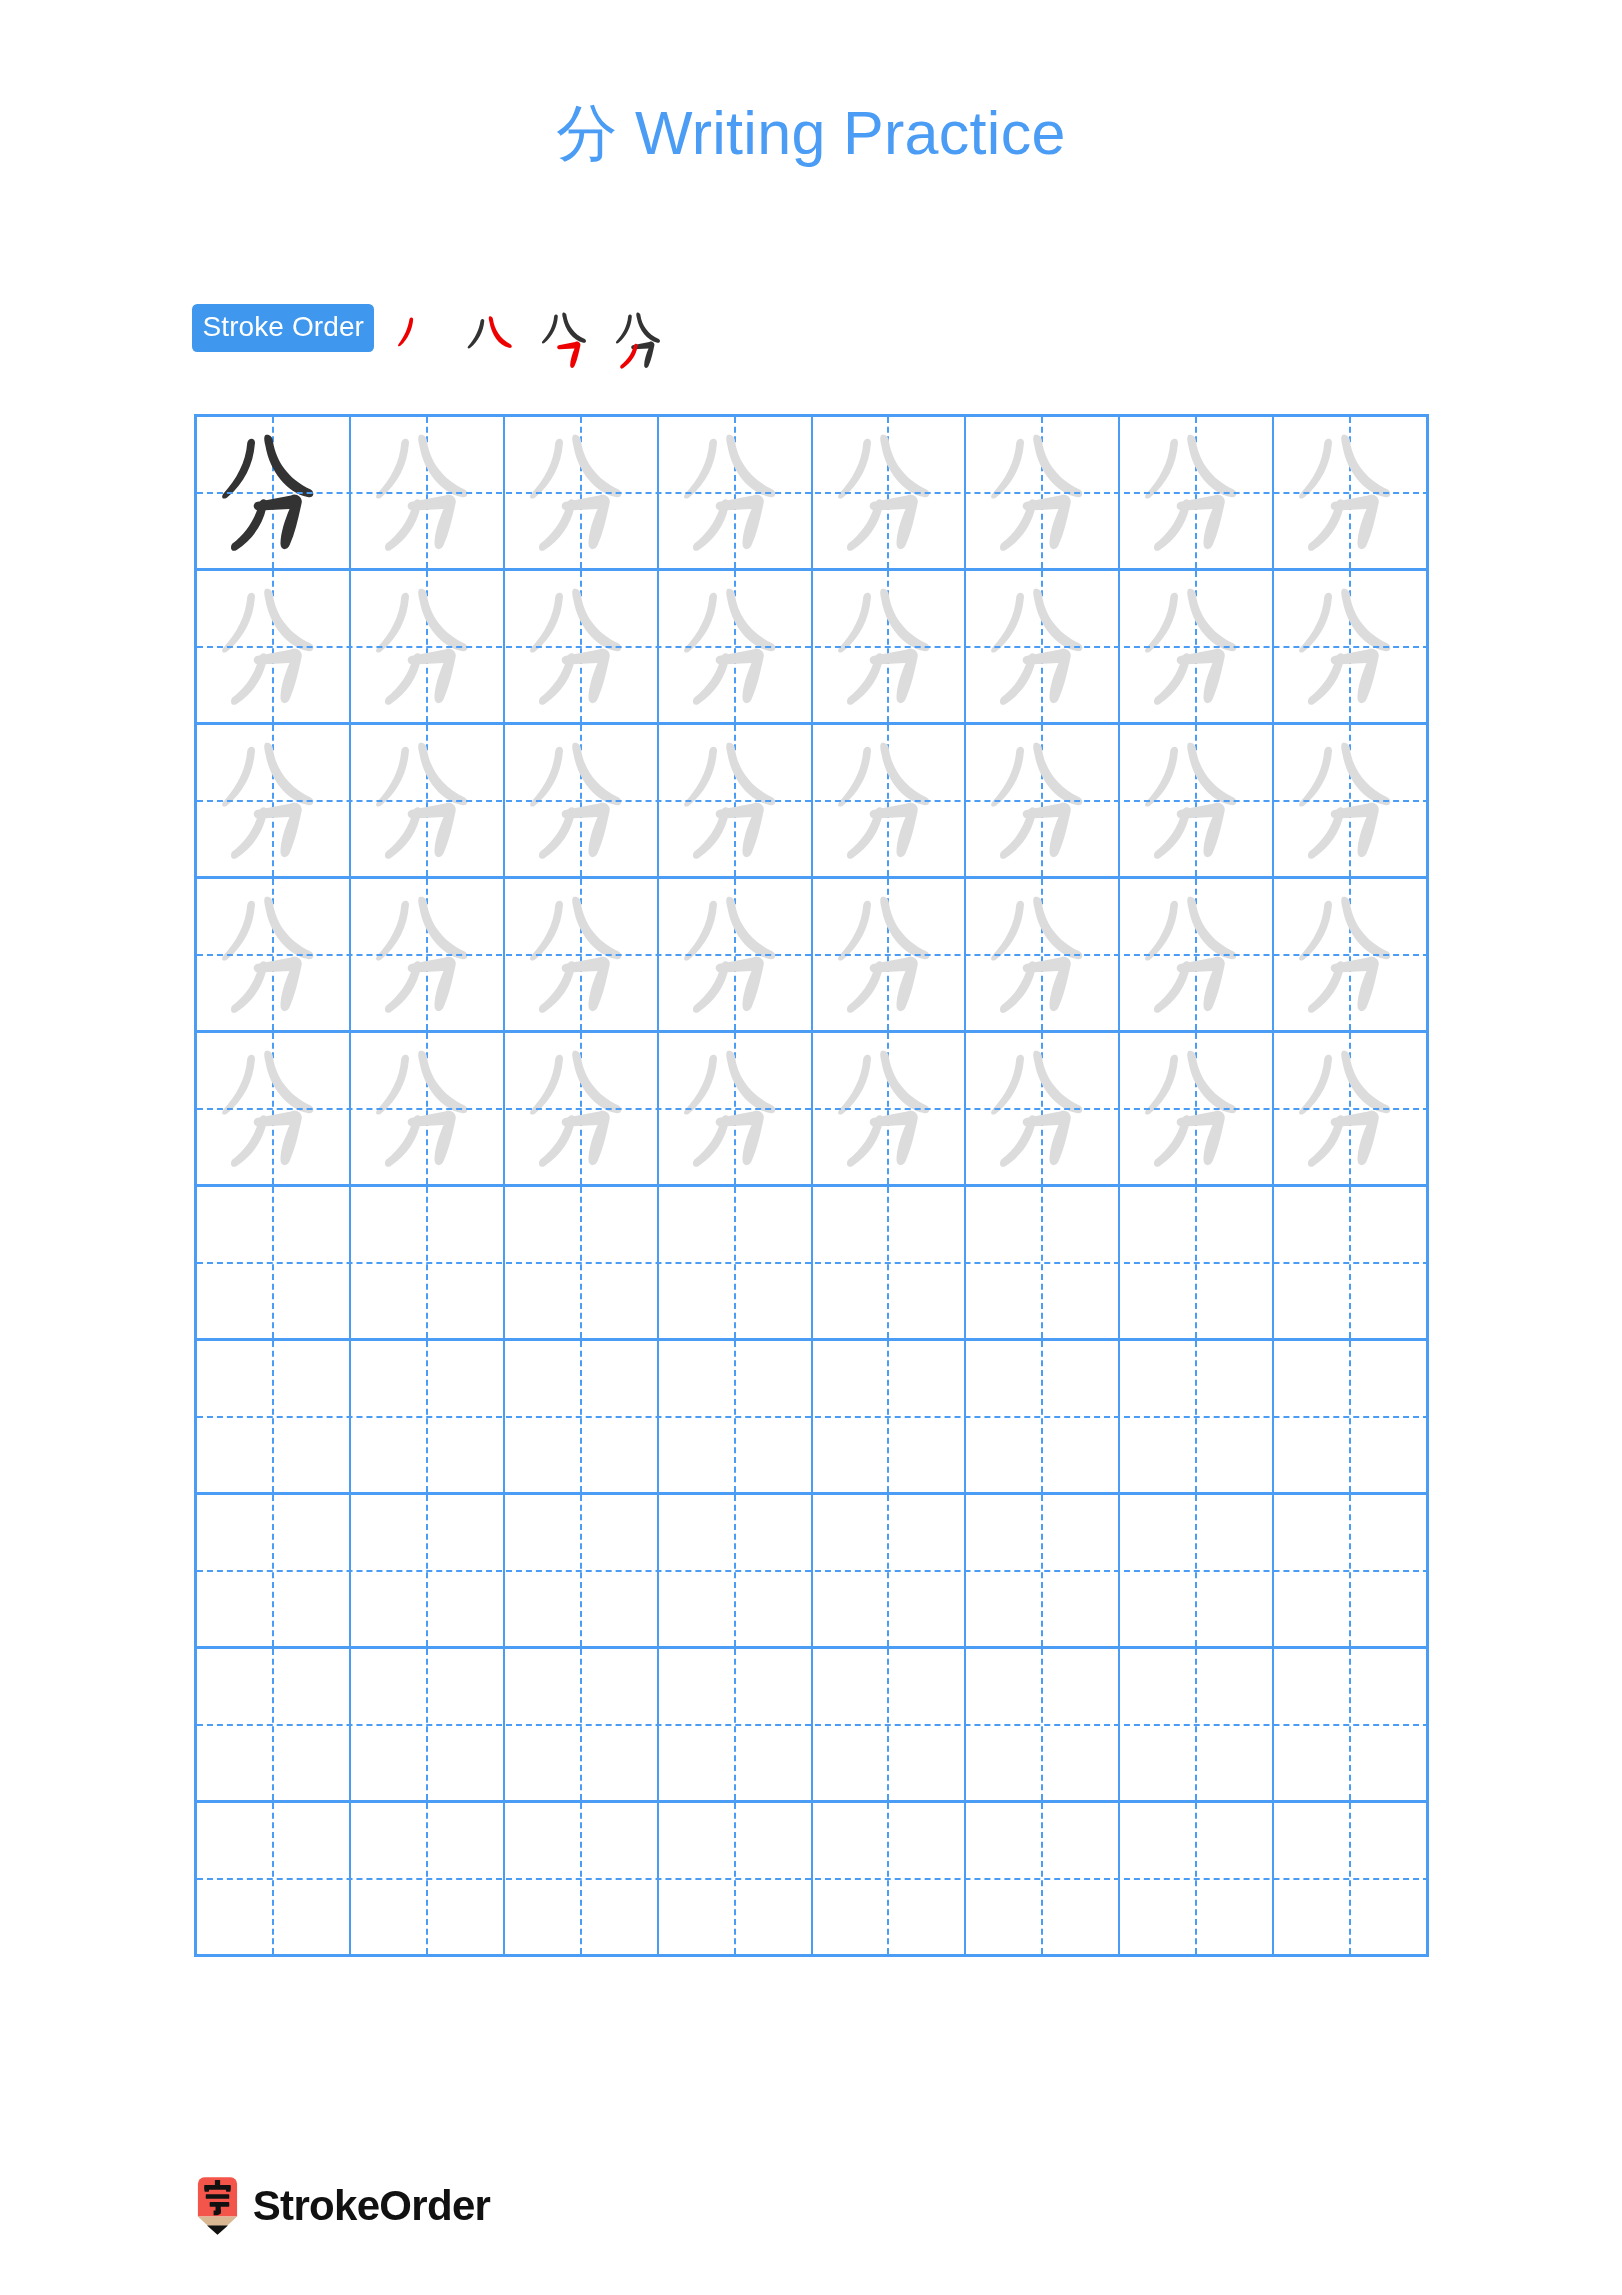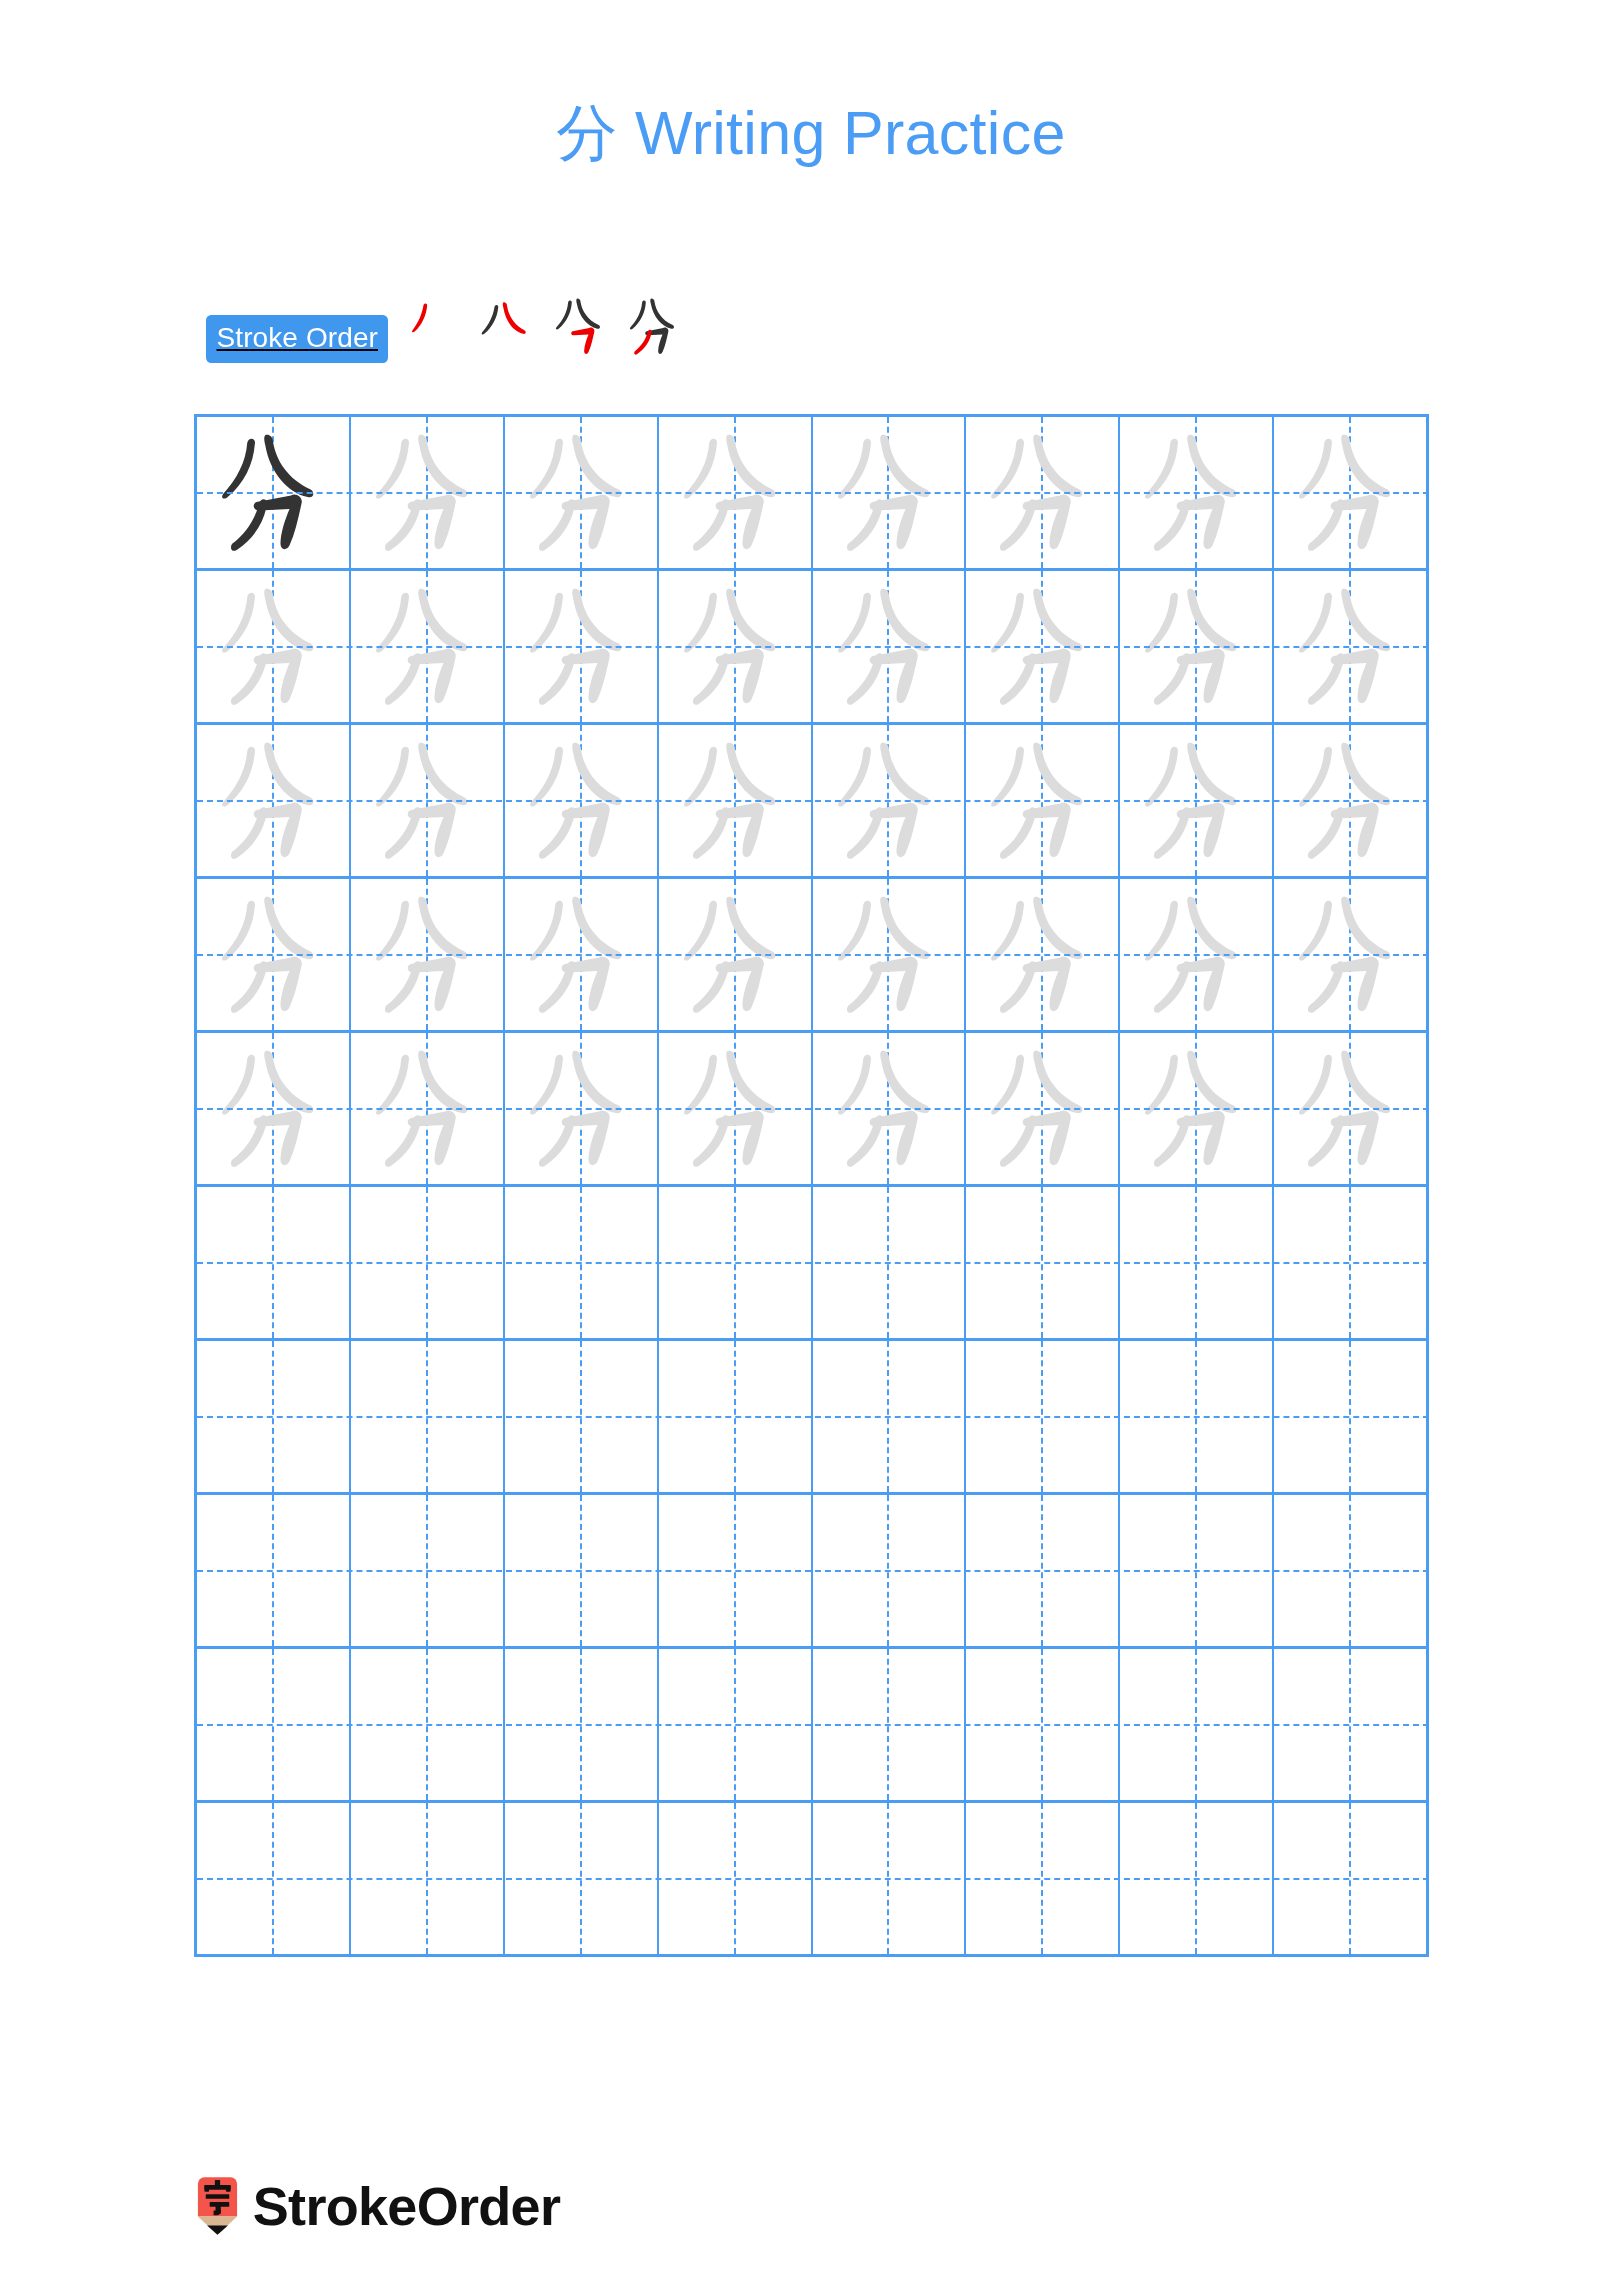"Stroke Order" .stroke-order-row { align-items: flex-end -> flex-start; left: 206px -> 192px; text-decoration: underline -> none }
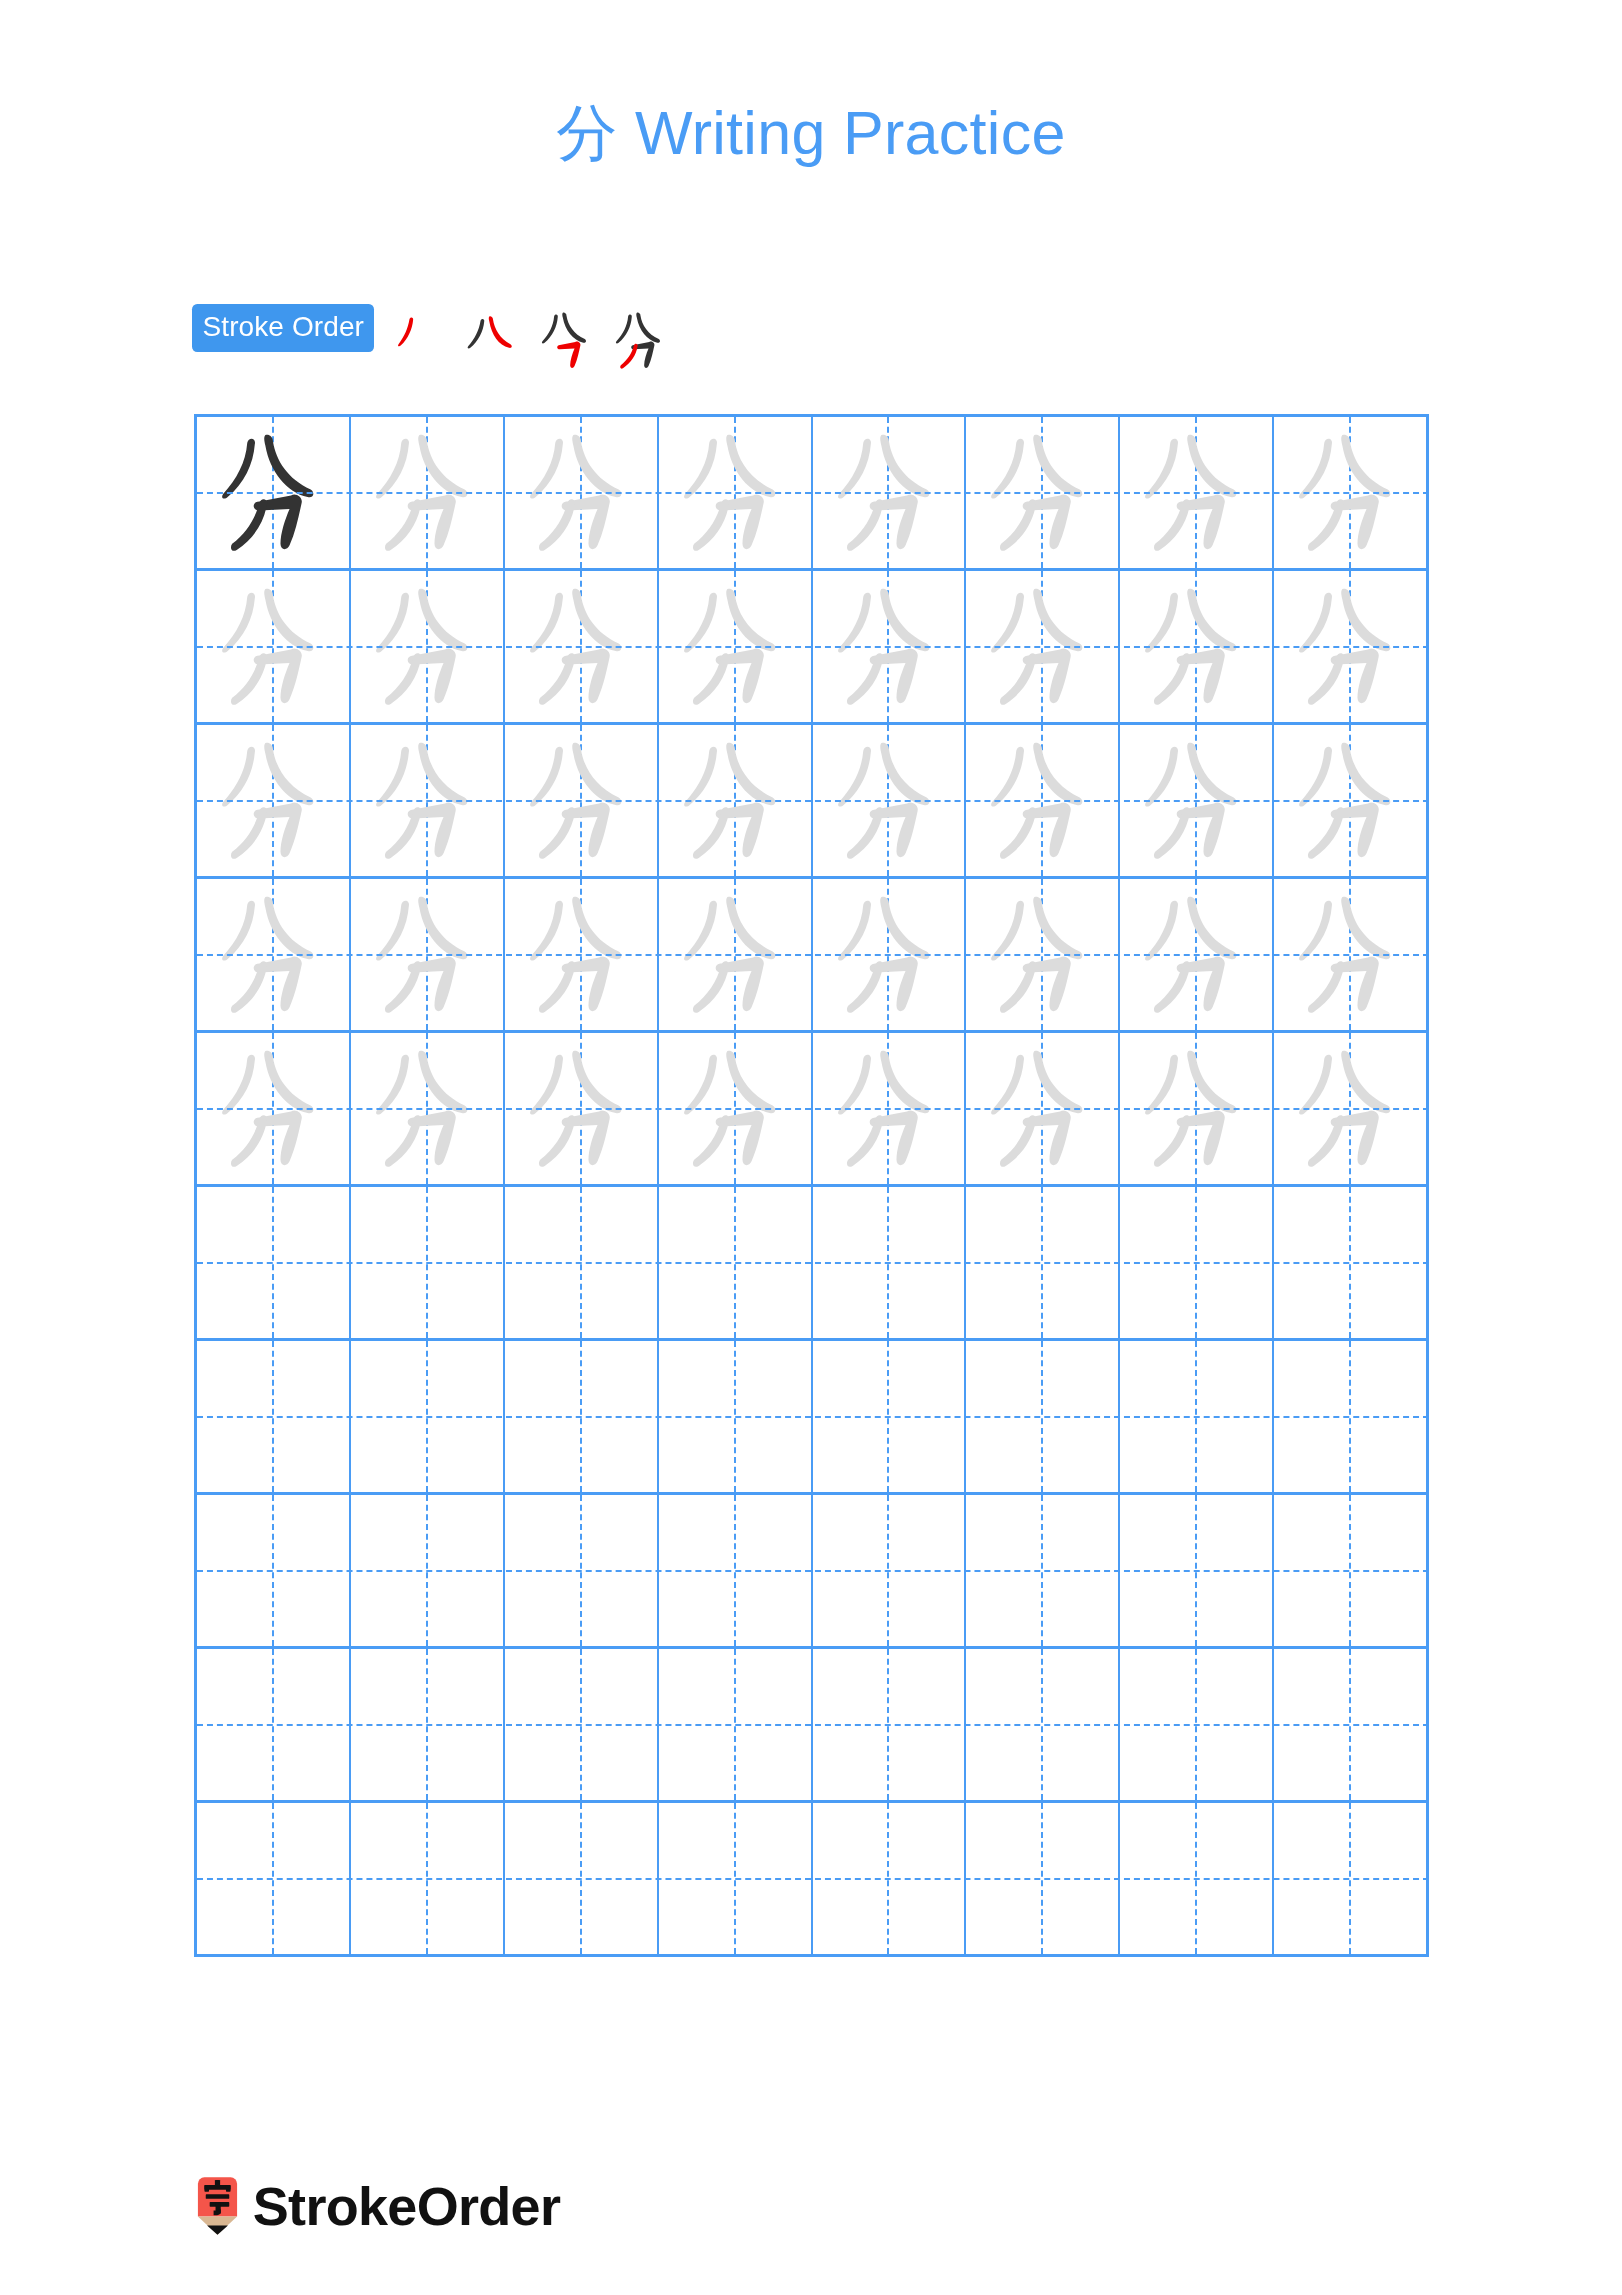"StrokeOrder" .brand-name { font-size: 54px -> 42px }
